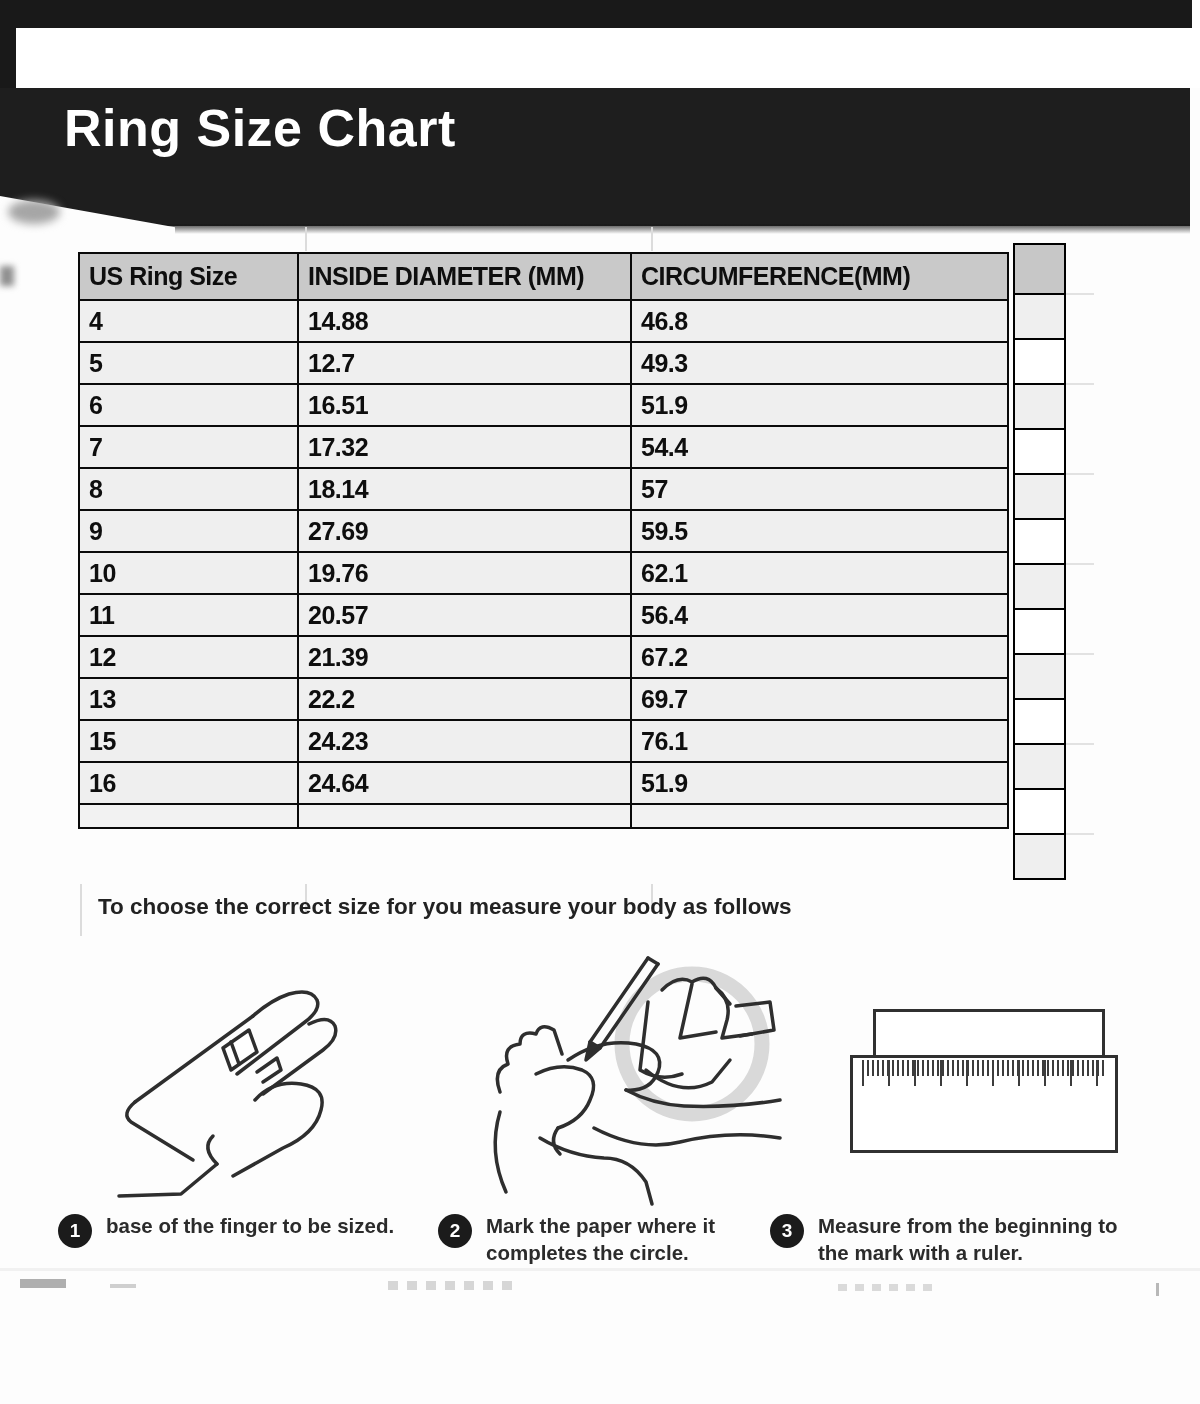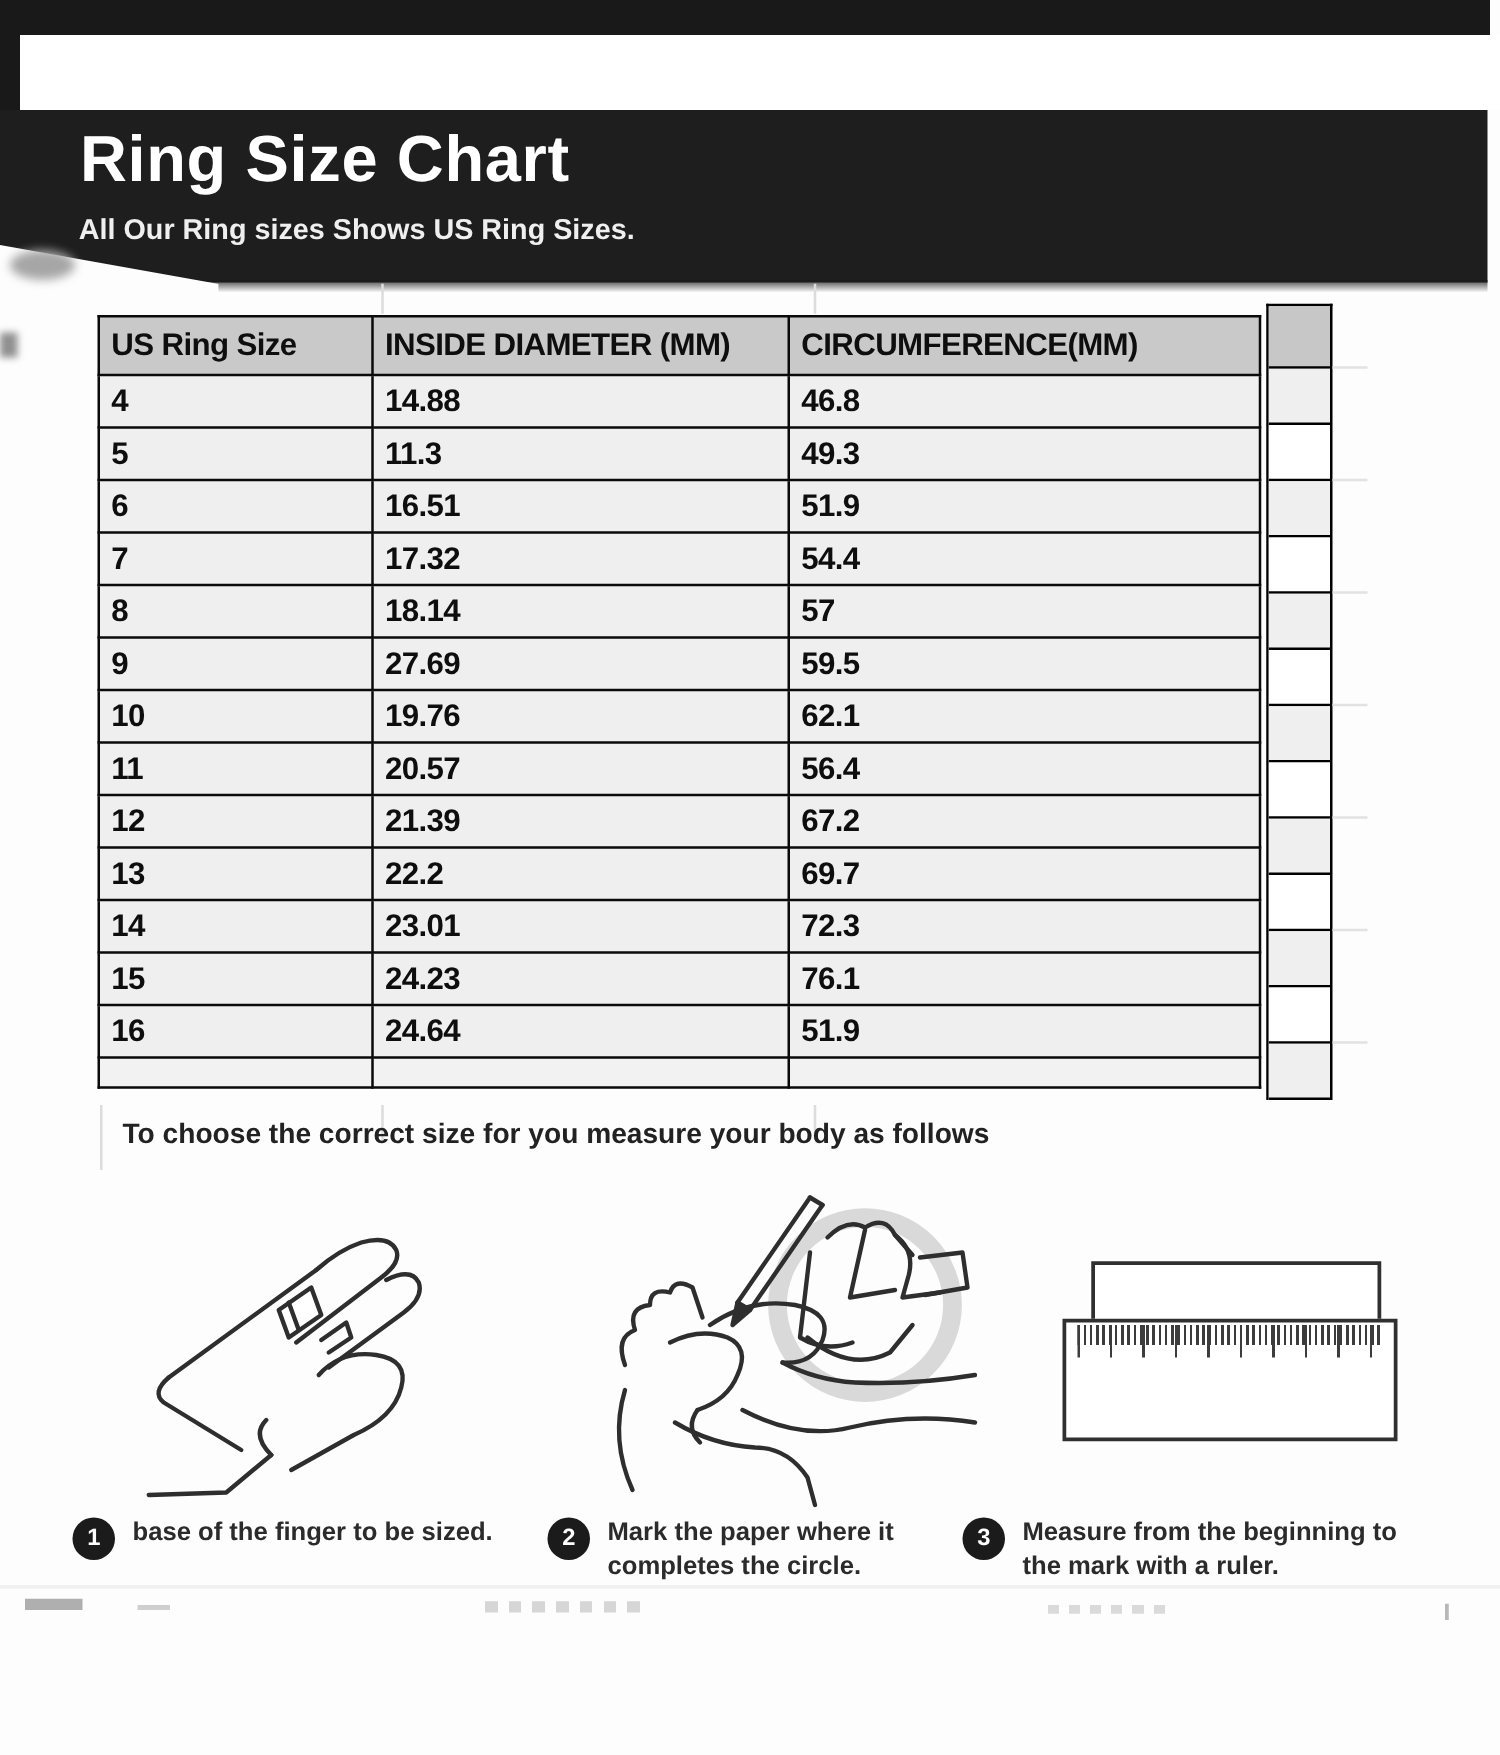"All Our Ring sizes Shows" div.band-subtitle { html: <div>All Our Ring sizes Shows US Ring Sizes.</div> -> none }
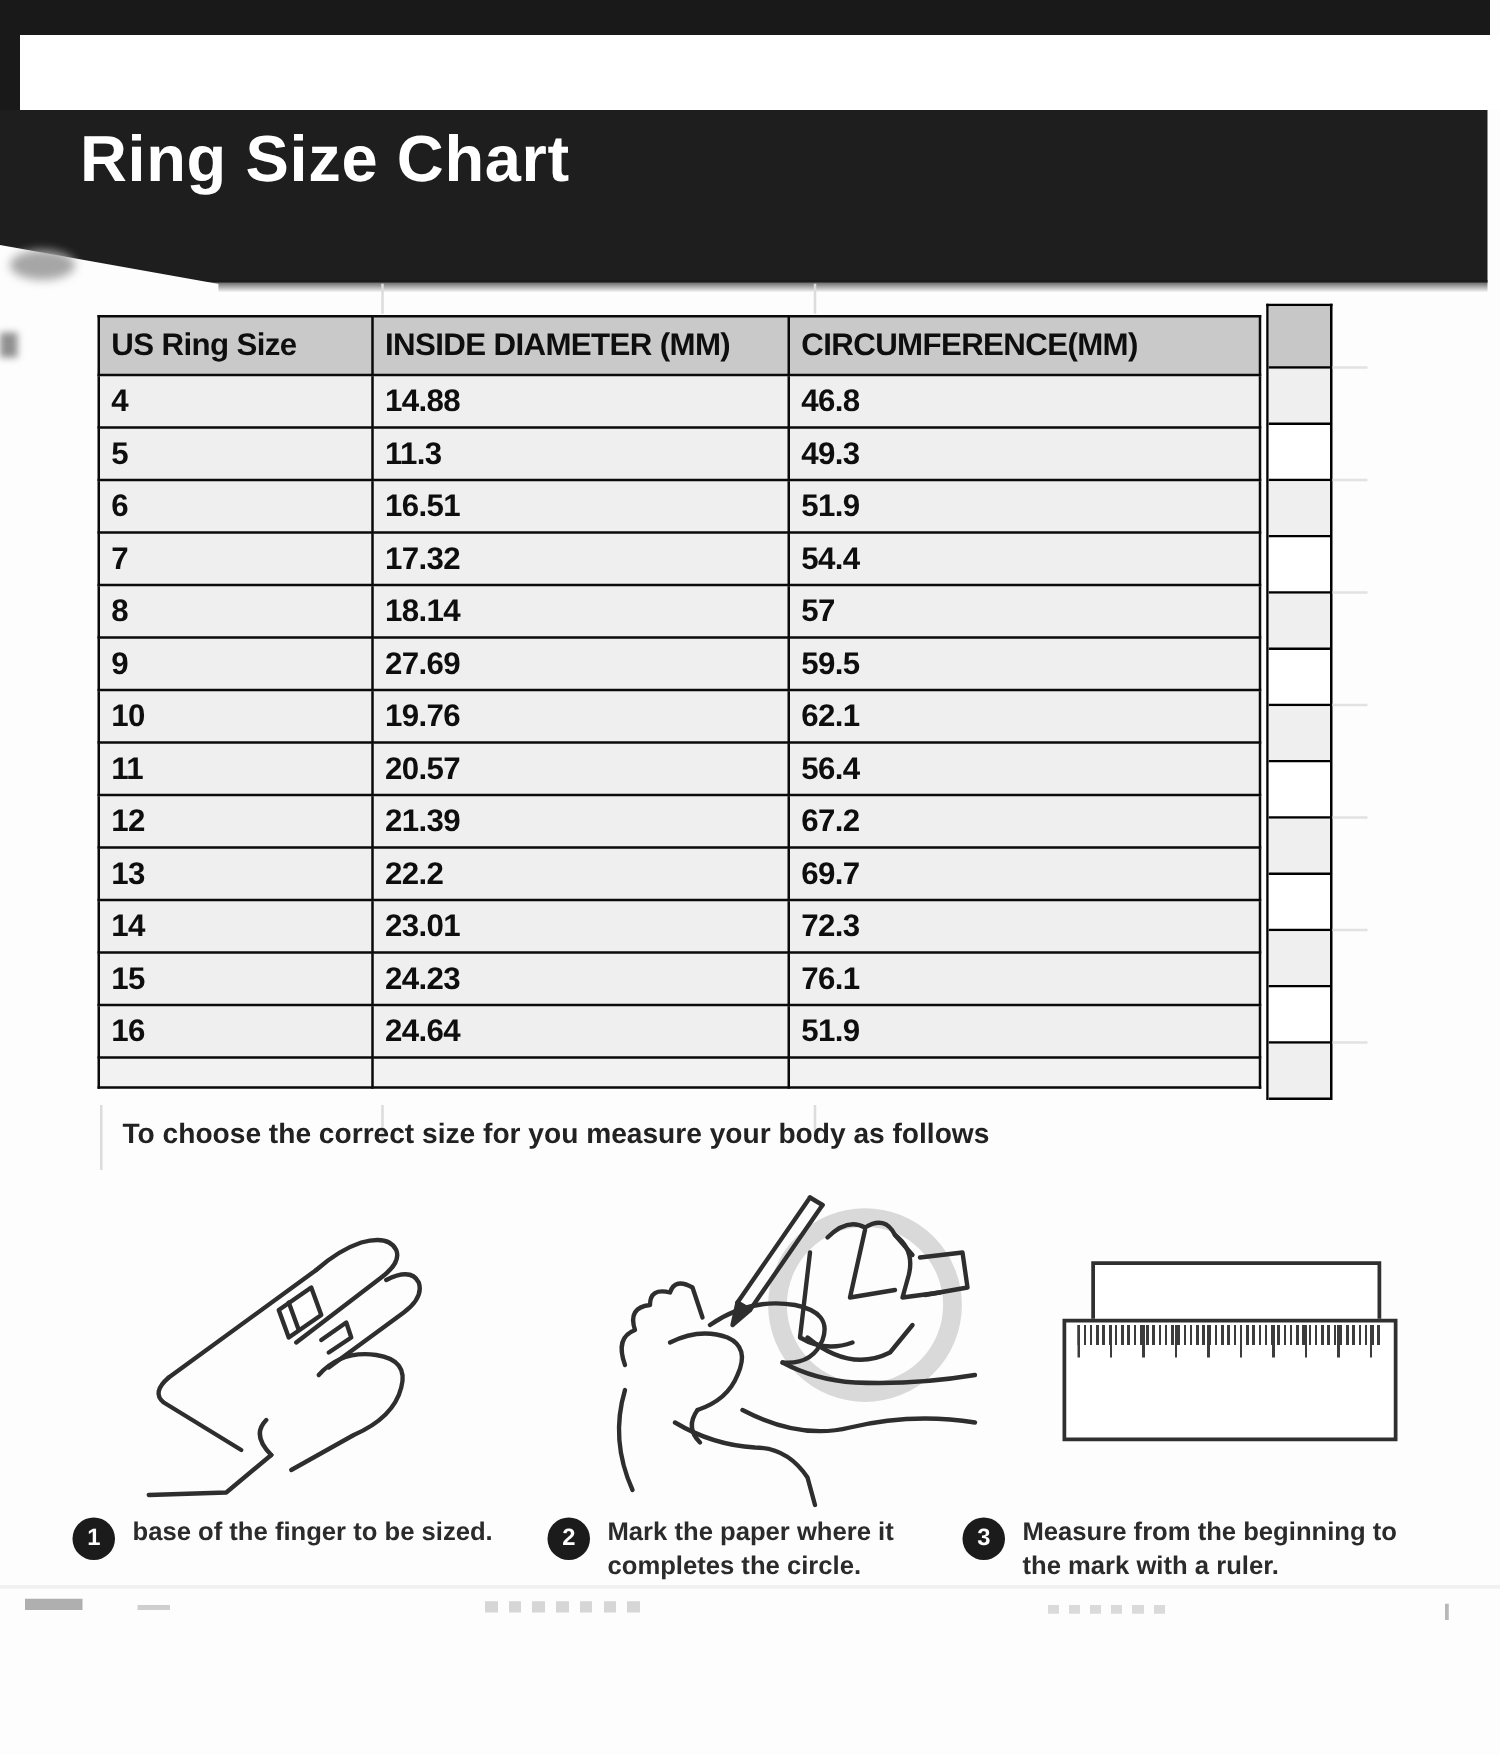"11.3" td { text: 11.3 -> 12.7 }
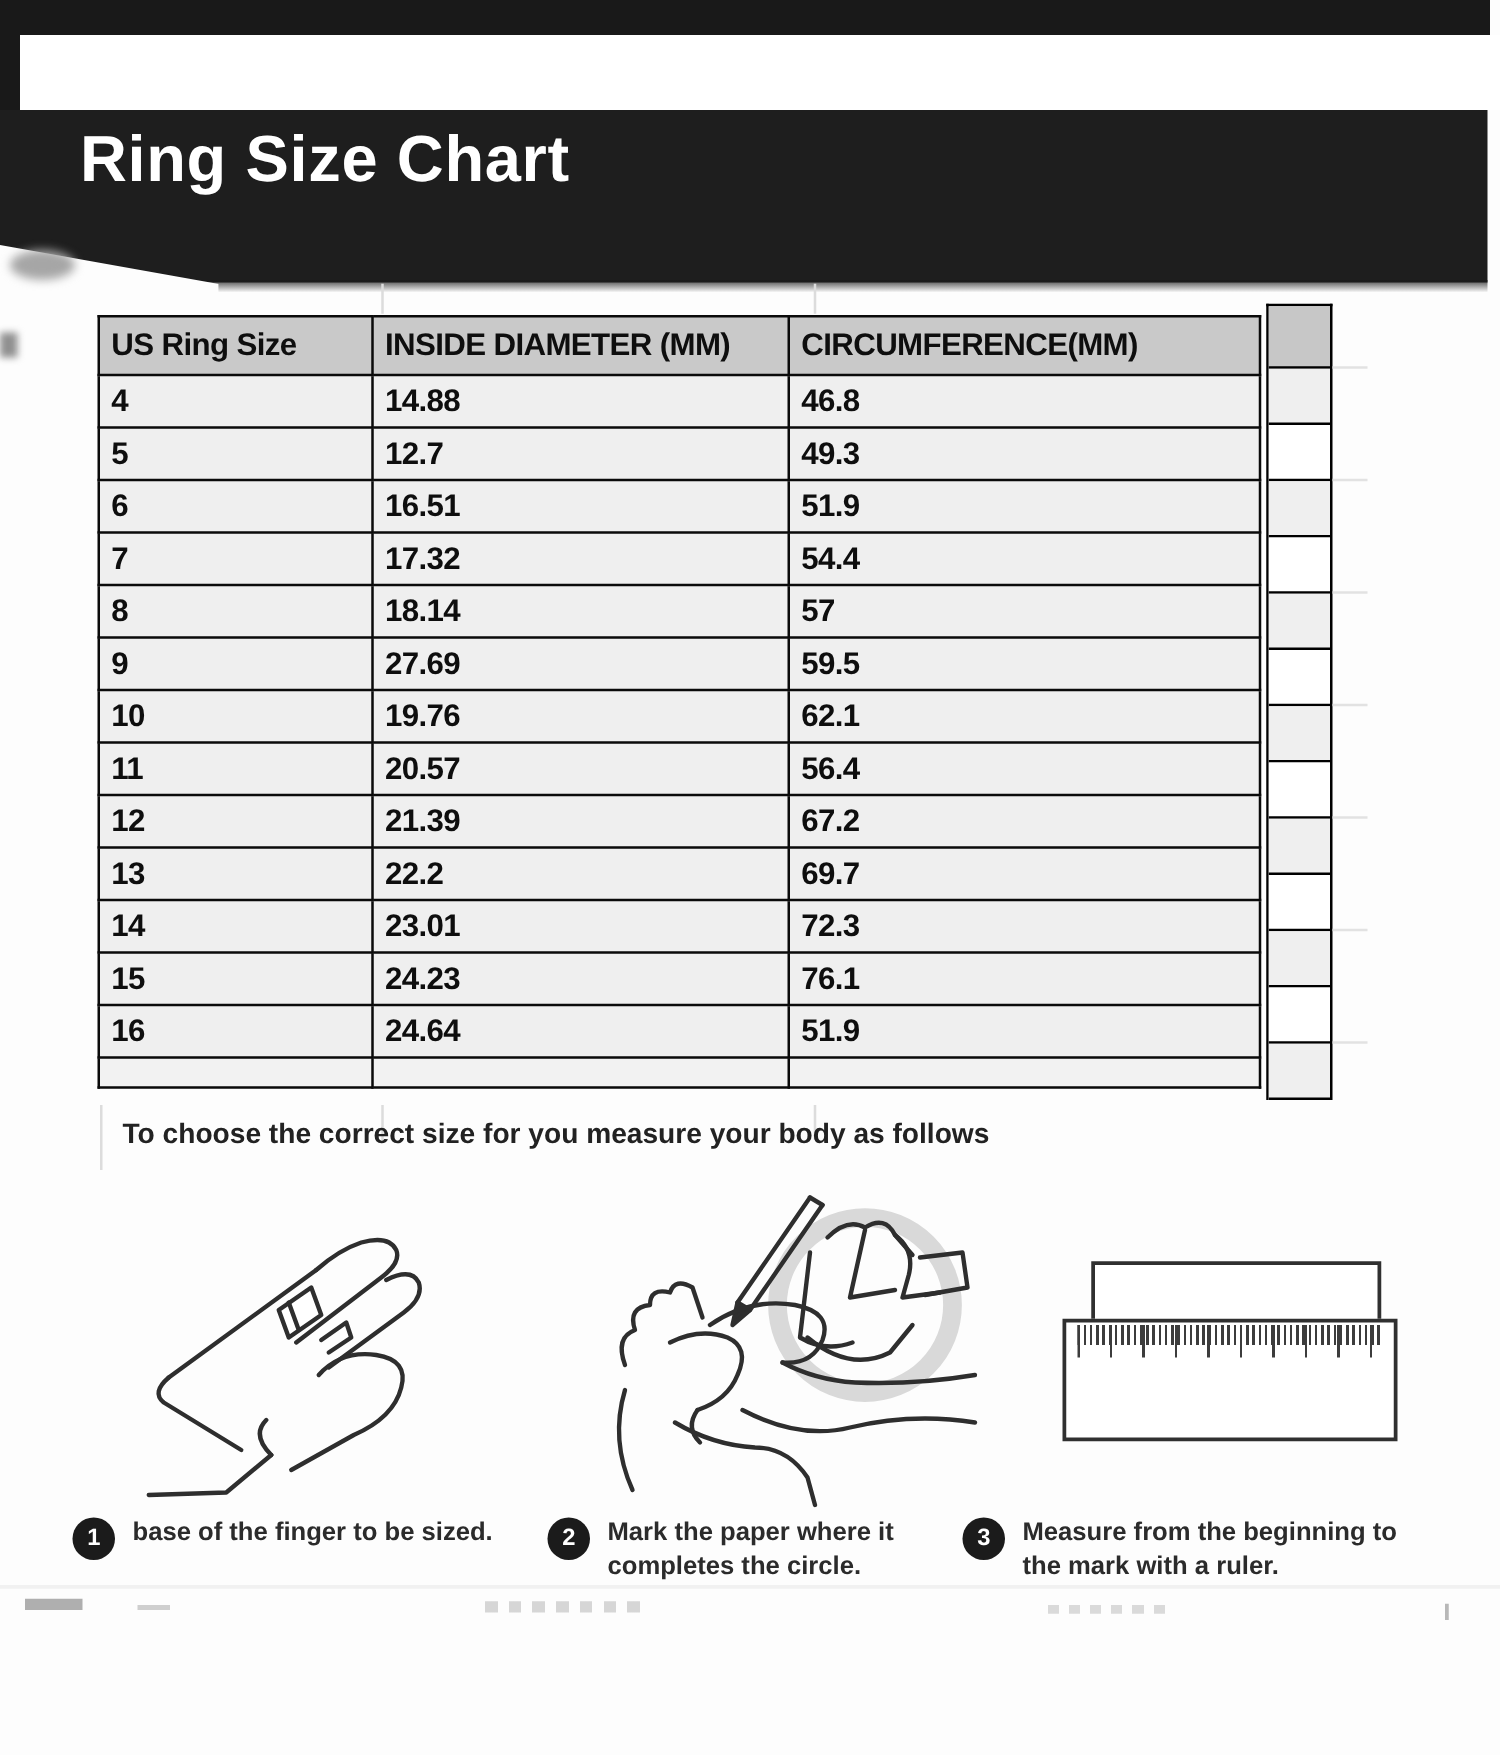"14" tr { html: <tr> <td>14</td> <td>23.01</td> <td>72.3</td> </tr> -> none }
